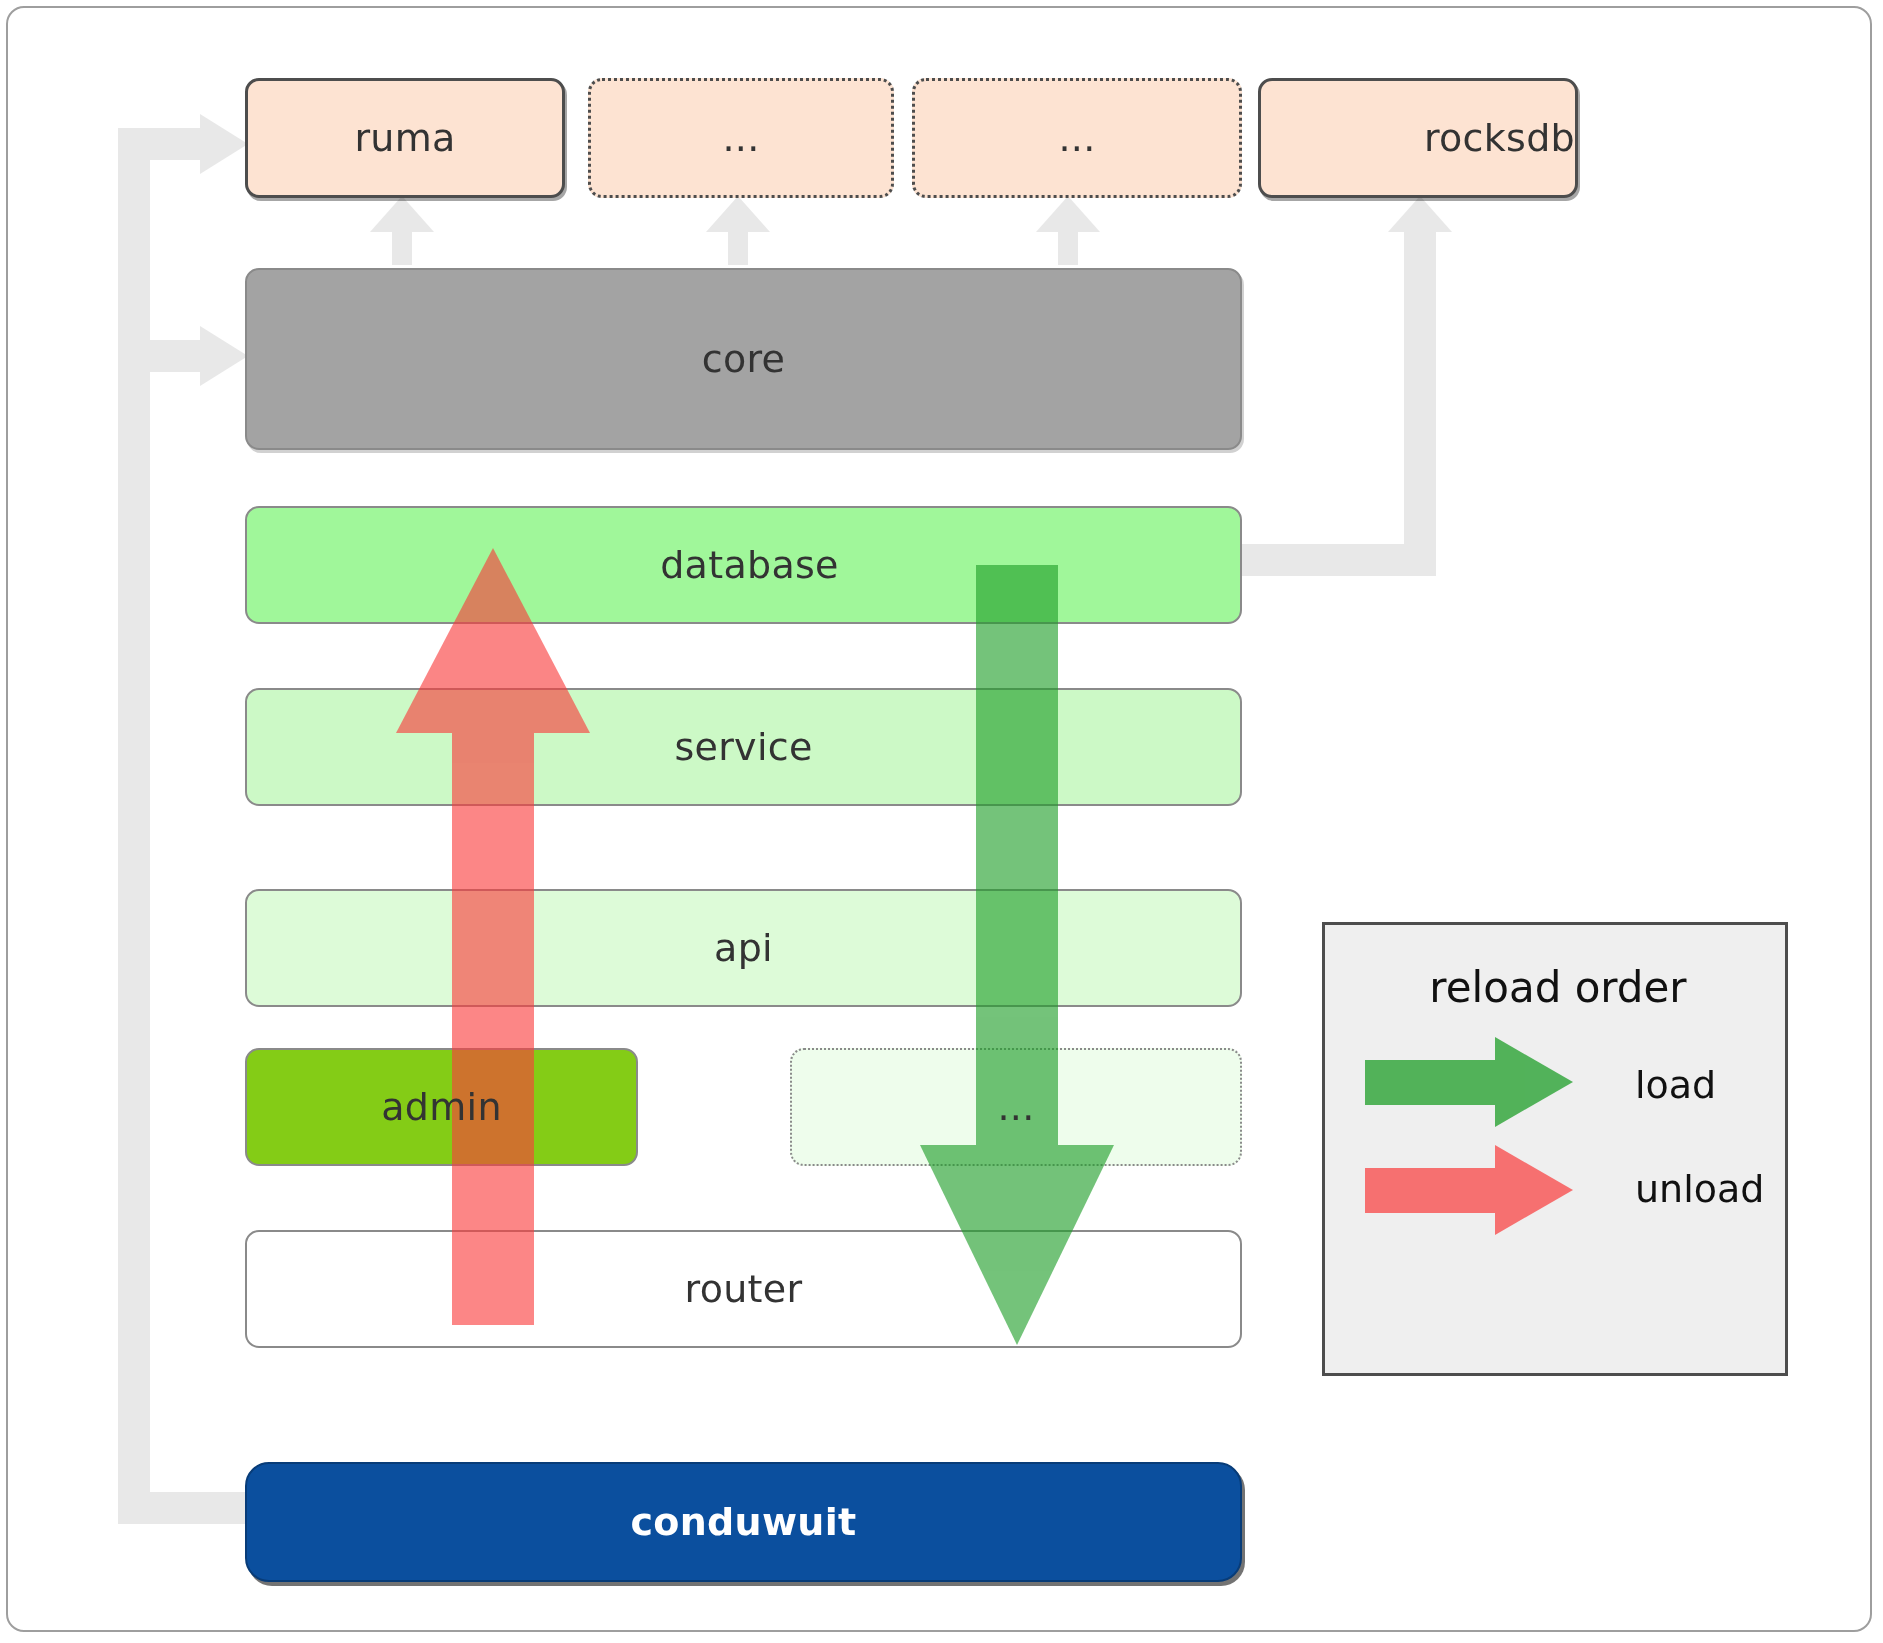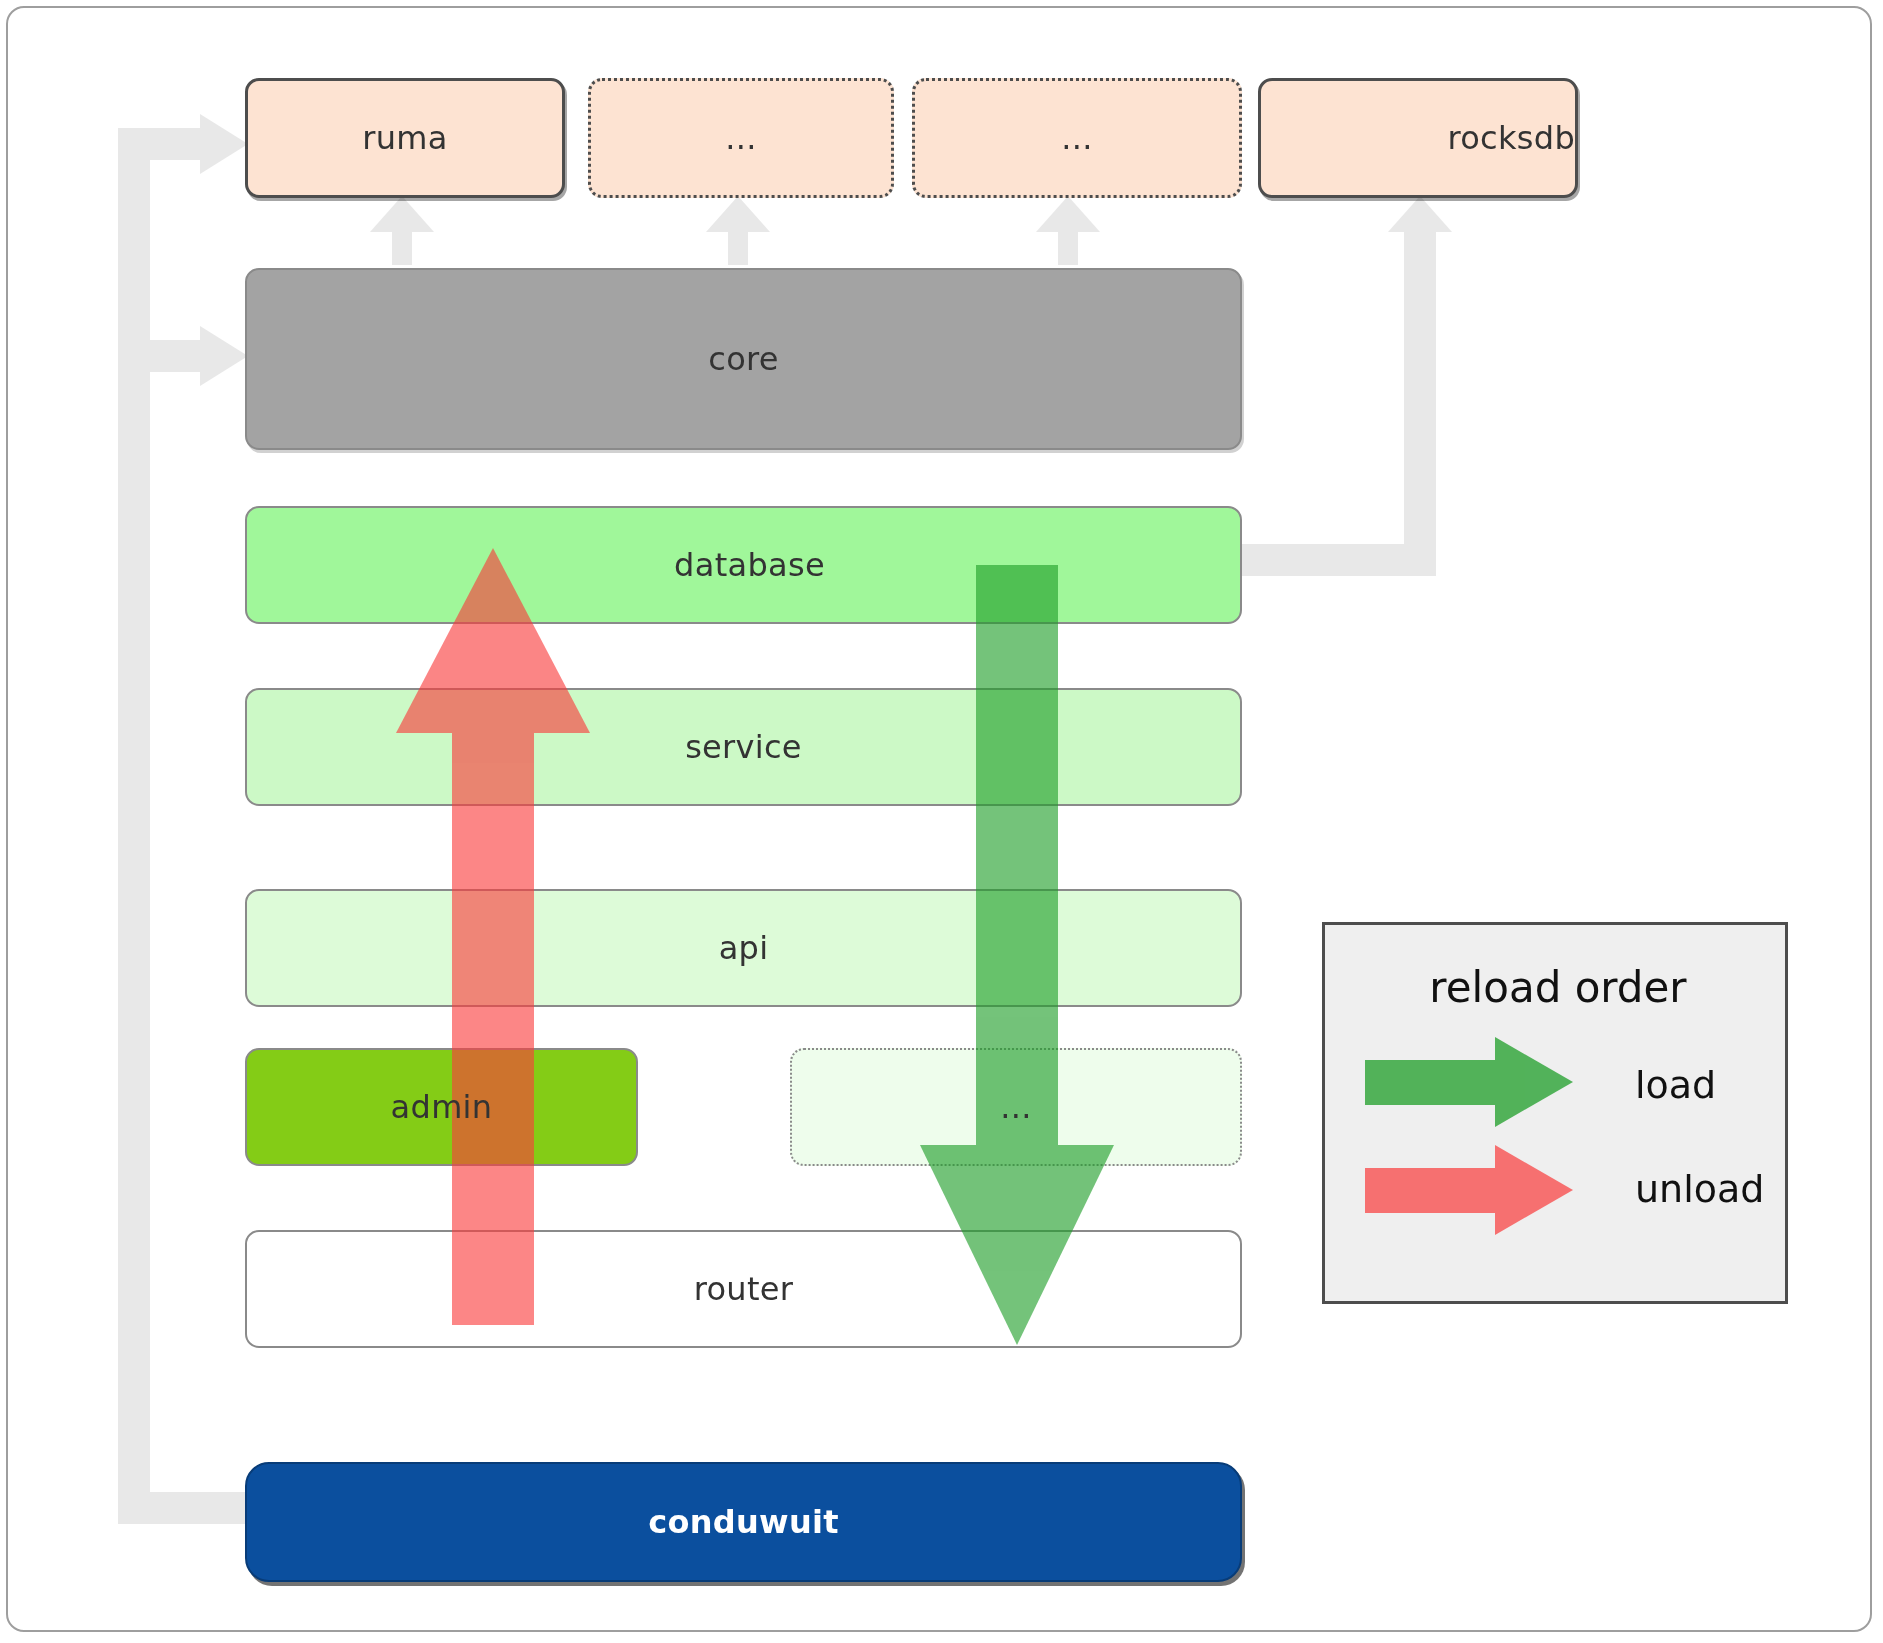"ruma" .node { font-size: 32px -> 38px }
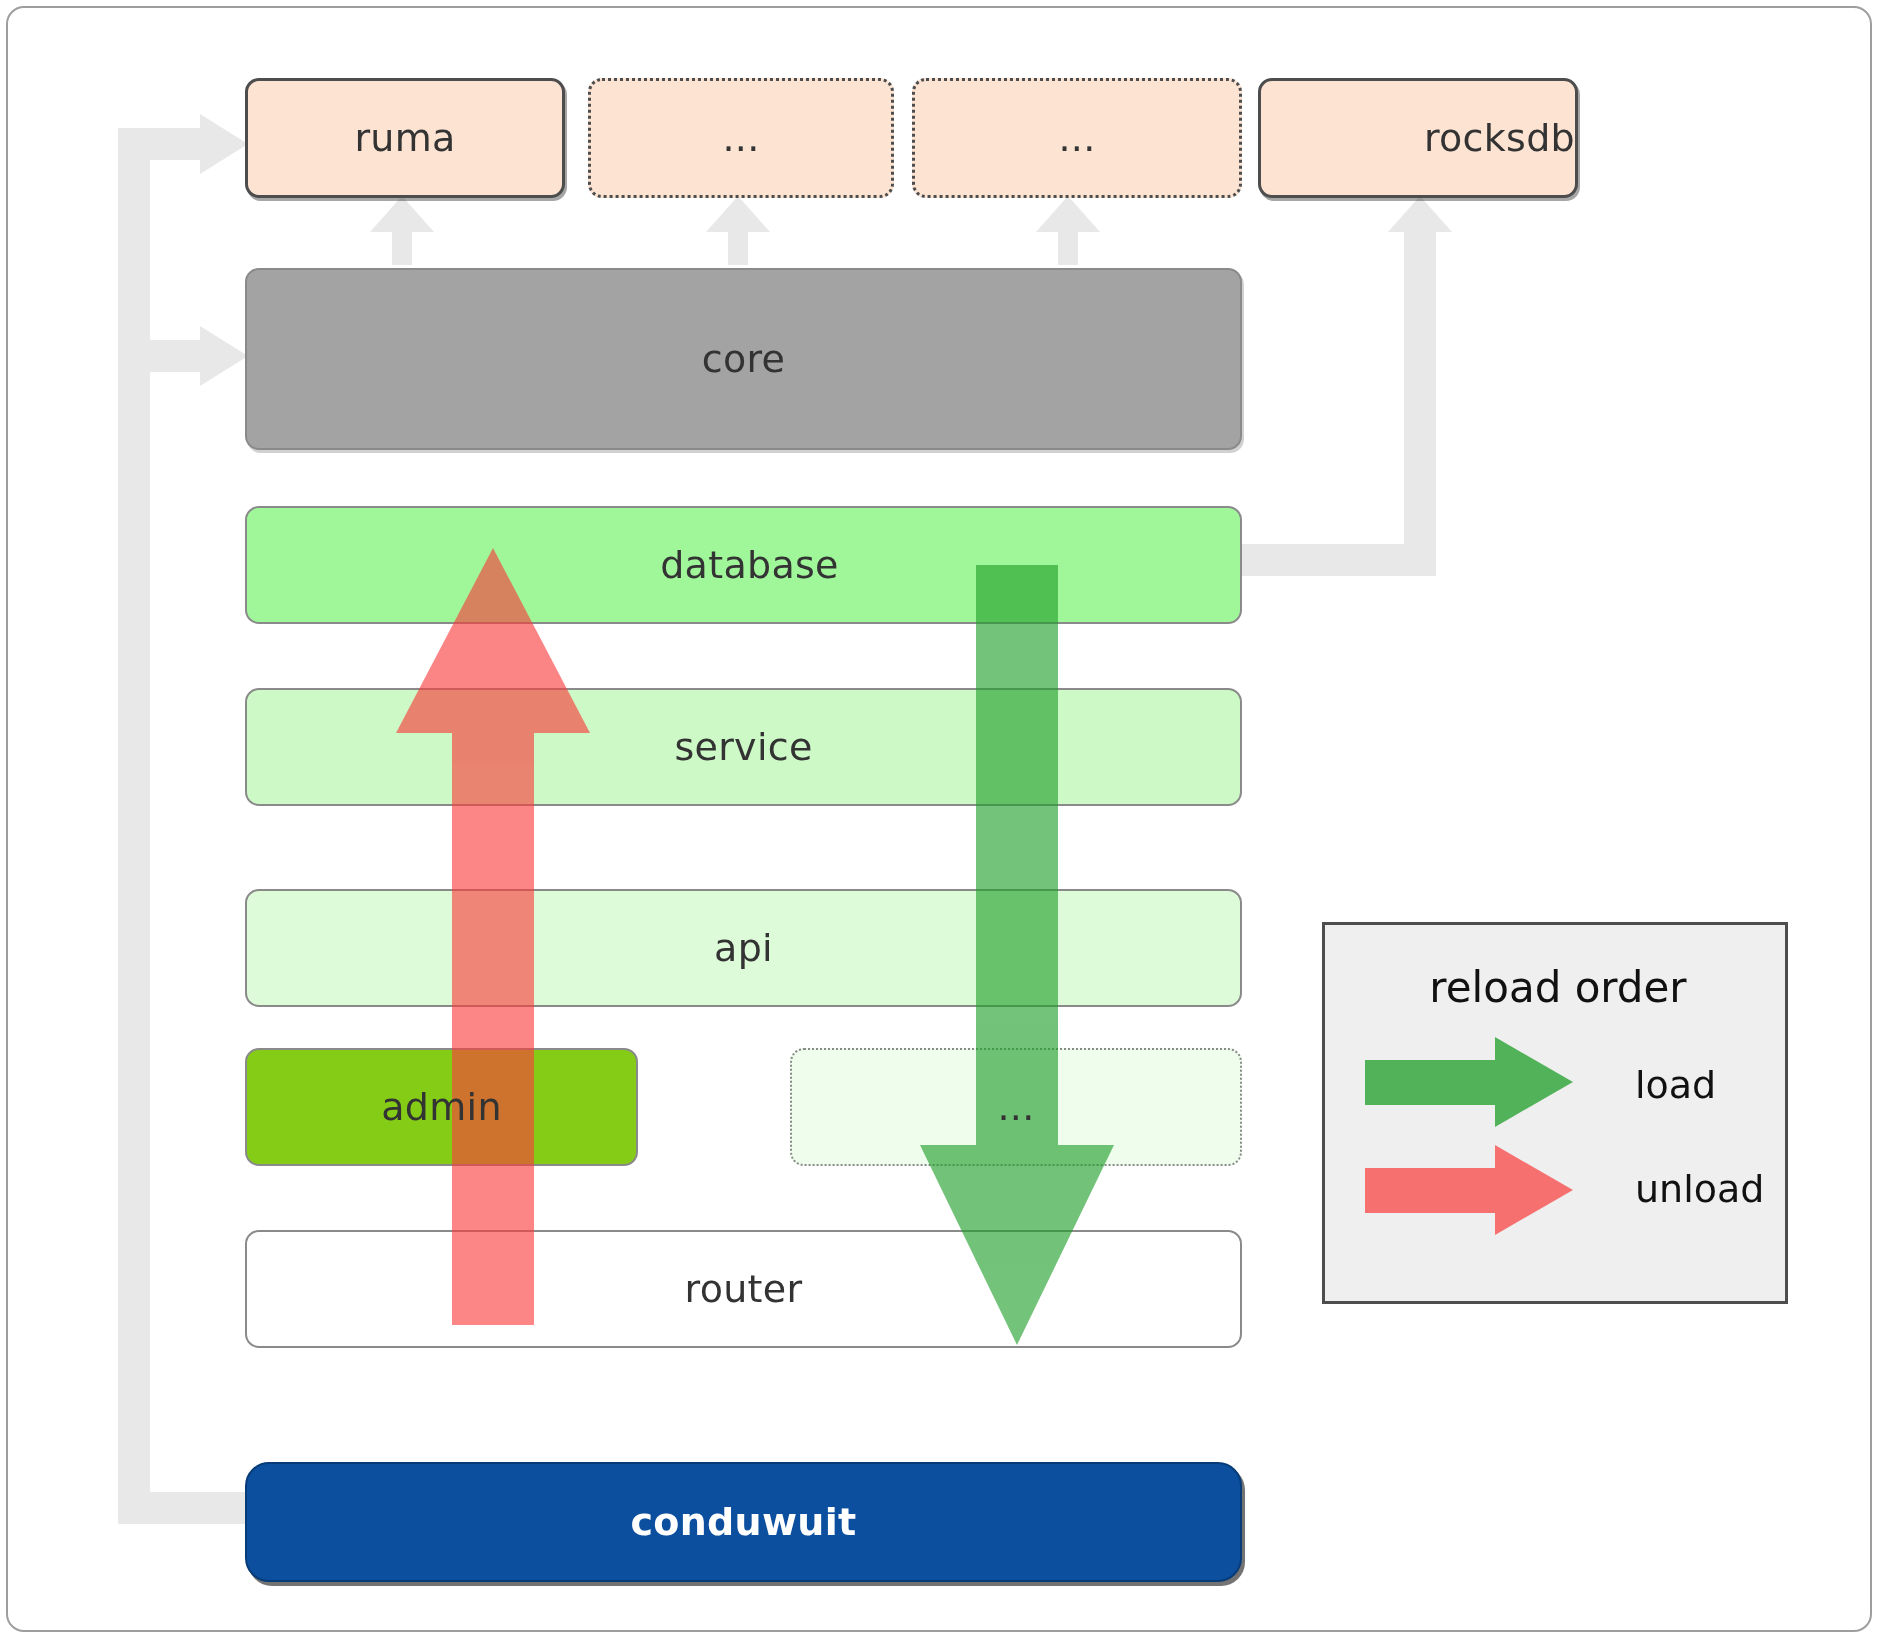"reload order" .legend-box { height: 382px -> 454px }
